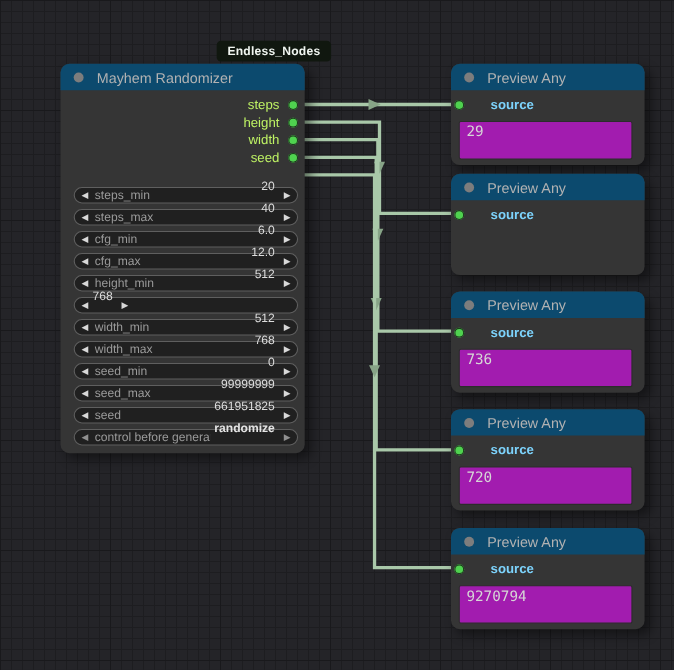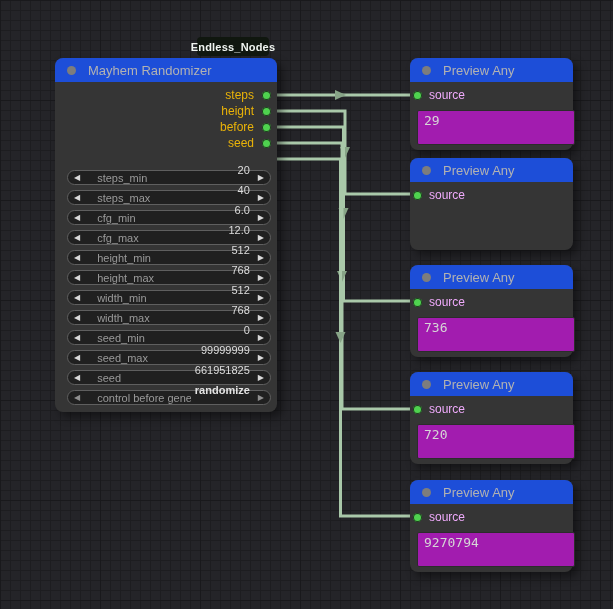"Endless_Nodes" #badge { width: 72px -> 104px }
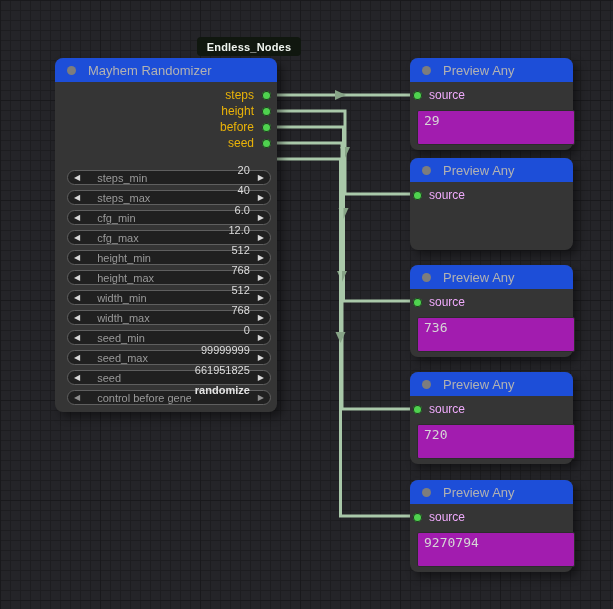"Mayhem Randomizer" .node-header { background: #1d4ed8 -> #0c4a6e }
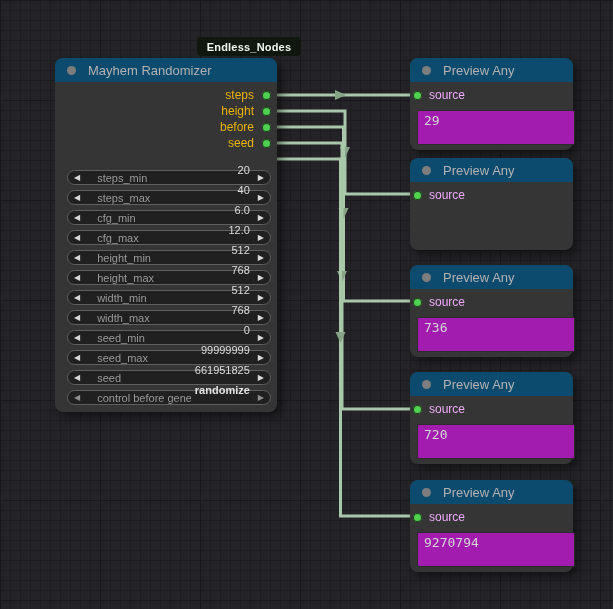"Preview Any" .preview { width: 163px -> 176px }
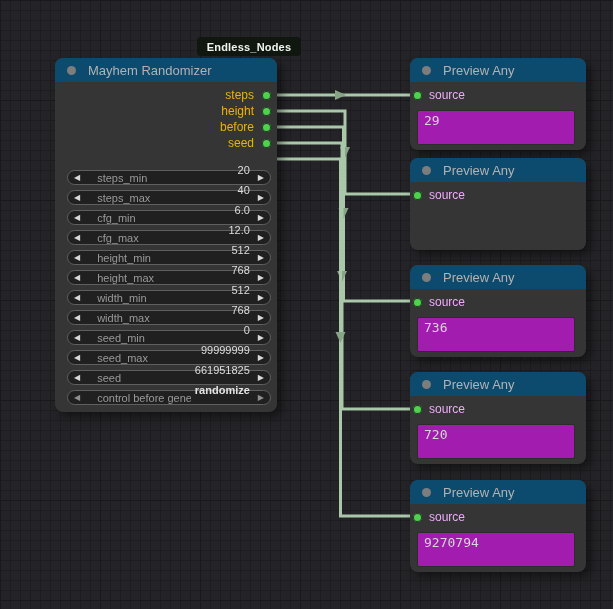"steps" .out-label { color: #eab308 -> #bef264 }
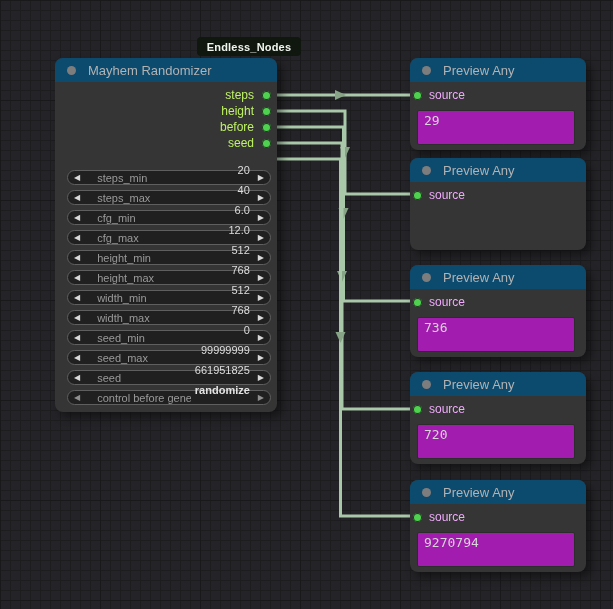"source" .in-label { color: #f0abfc -> #7dd3fc; font-weight: none -> bold; margin-left: 7px -> 24px }
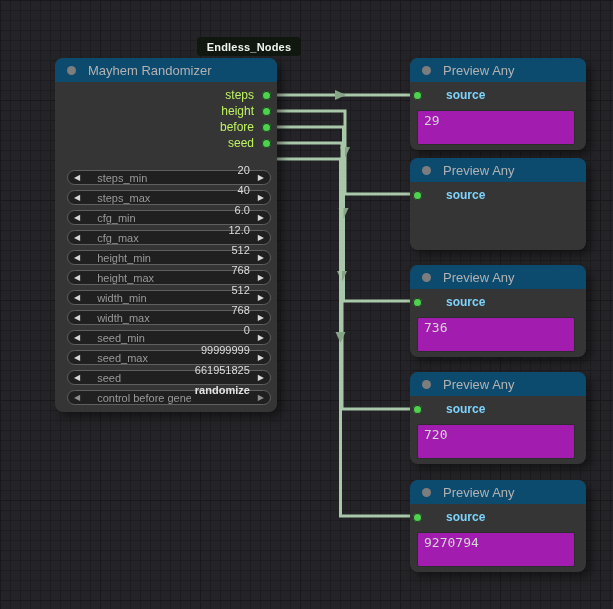"before" span.out-label { text: before -> width }
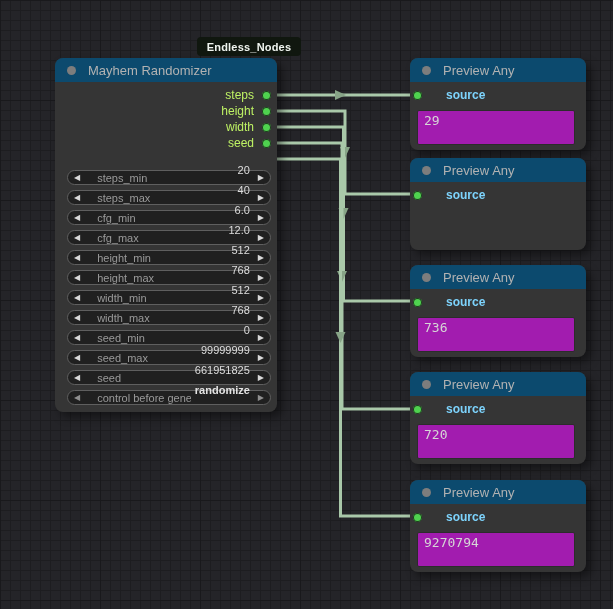"steps_min" .w-label { margin-left: 17px -> 6px }
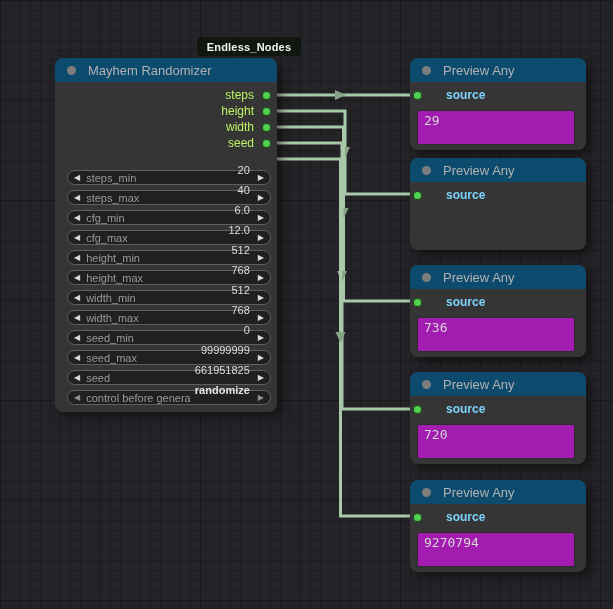"height_max" span.w-label { html: <span>height_max</span> -> none }
